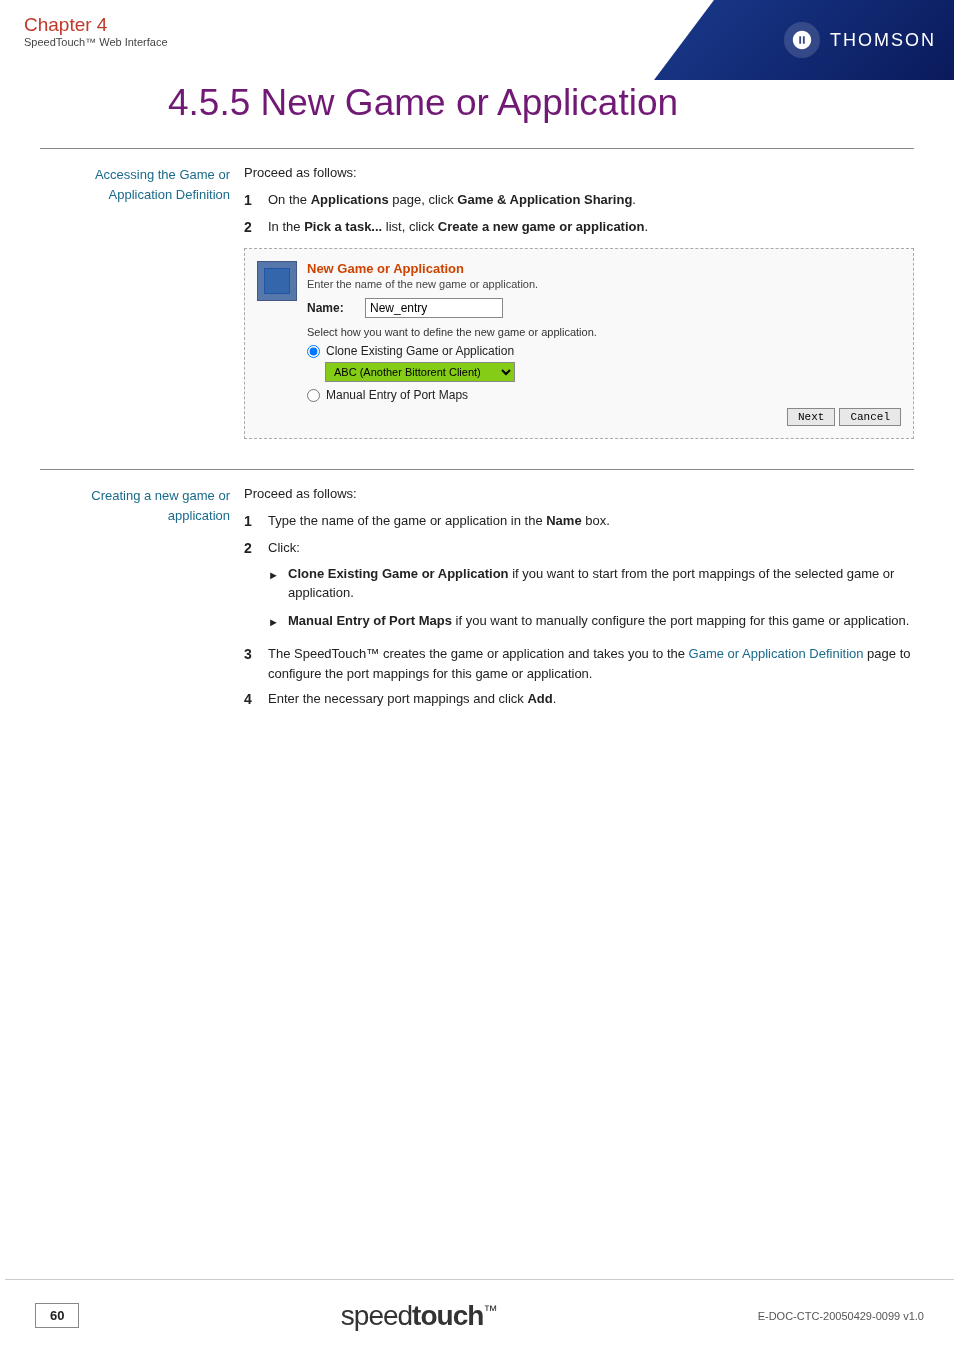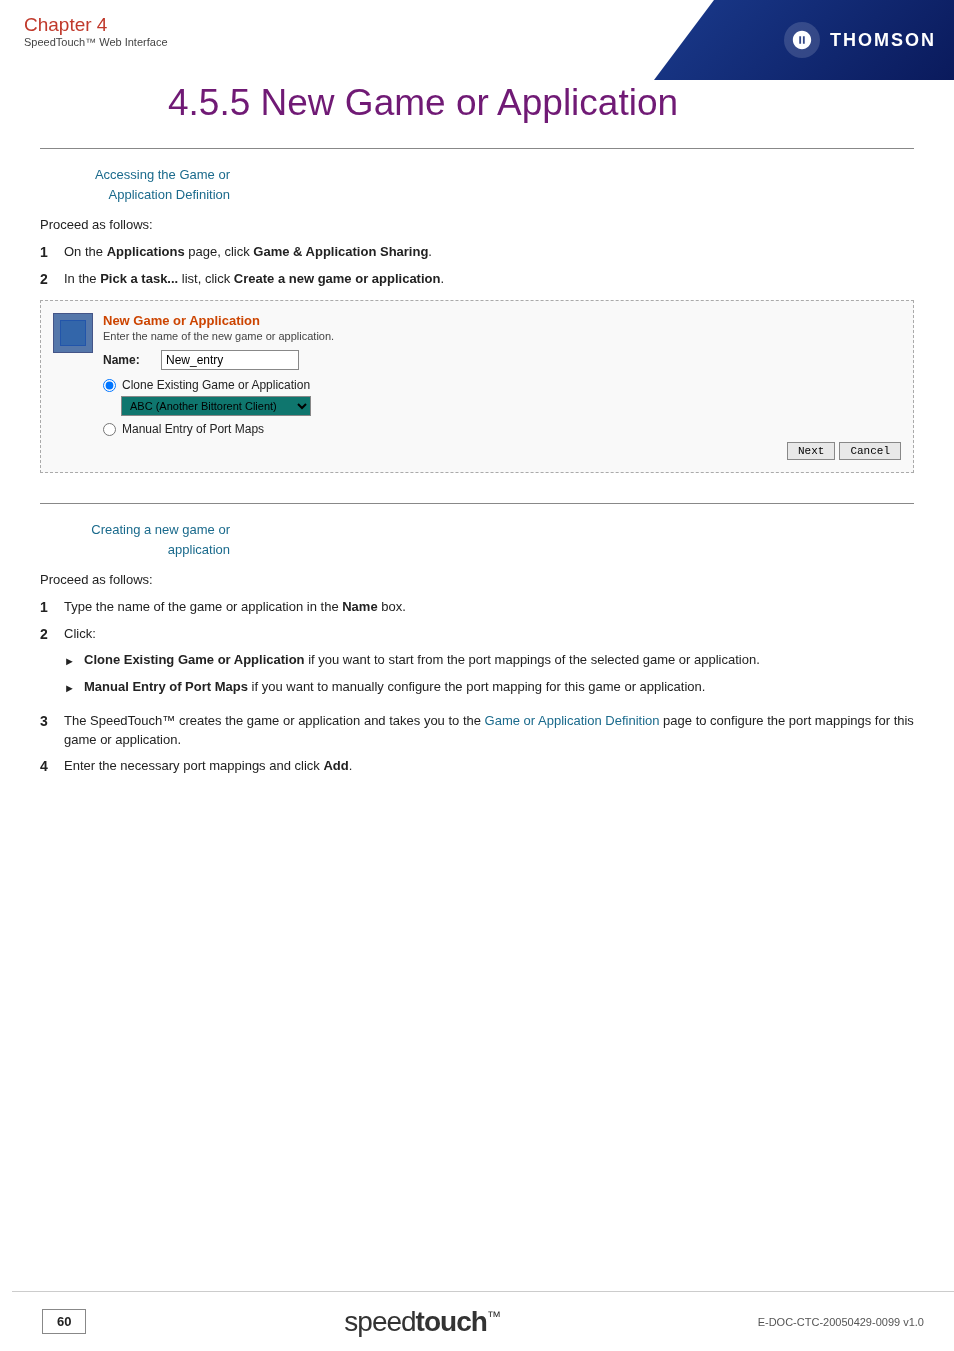"THOMSON" .header-blue-strip .logo-text { font-weight: bold -> normal }
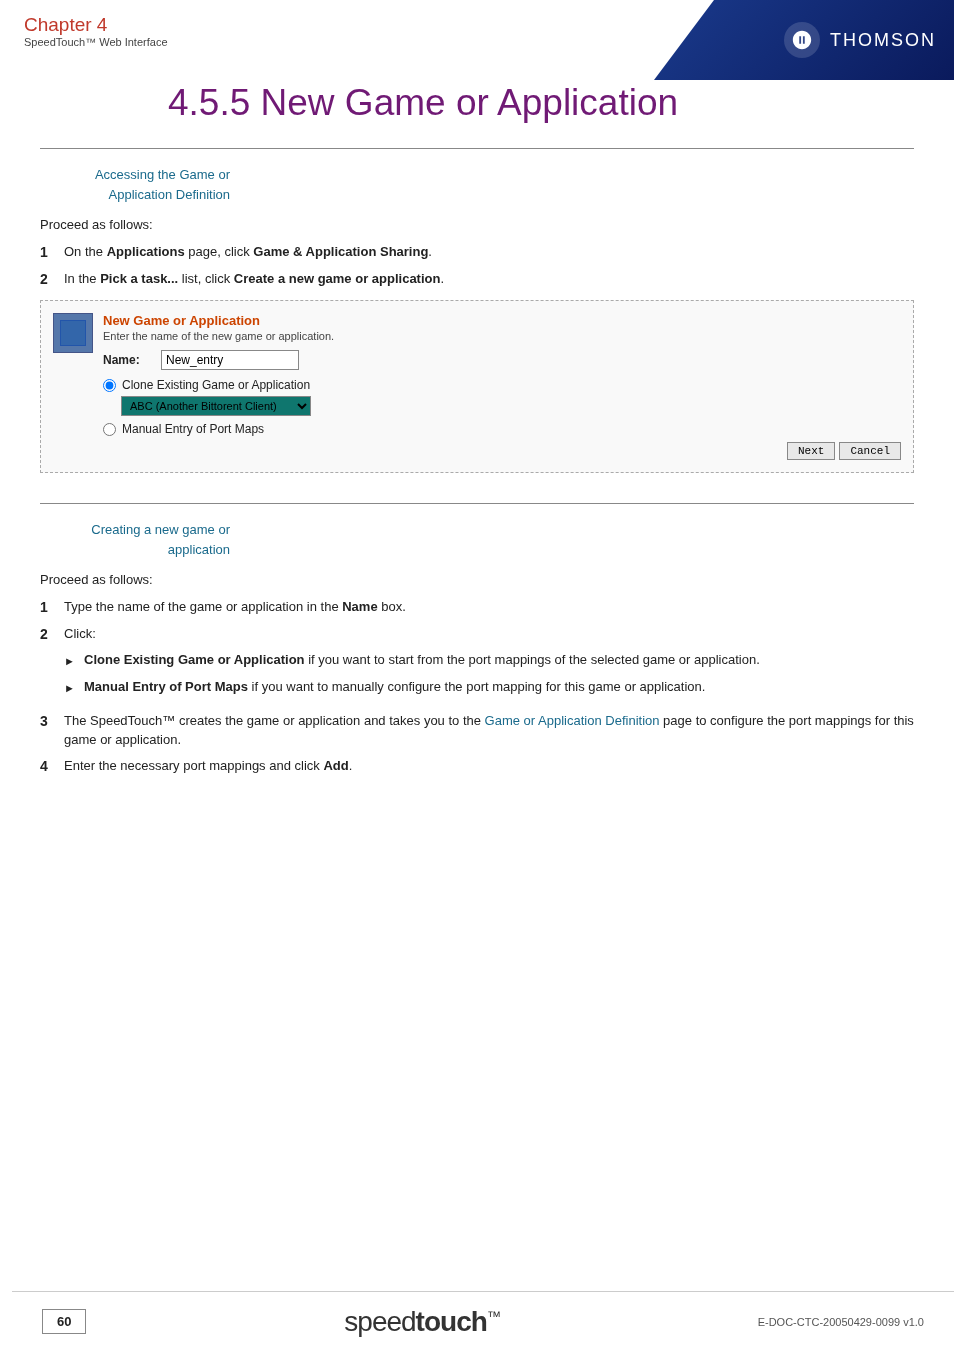"Accessing the Game or" .section-row { flex-direction: column -> none; gap: 13px -> 4px }
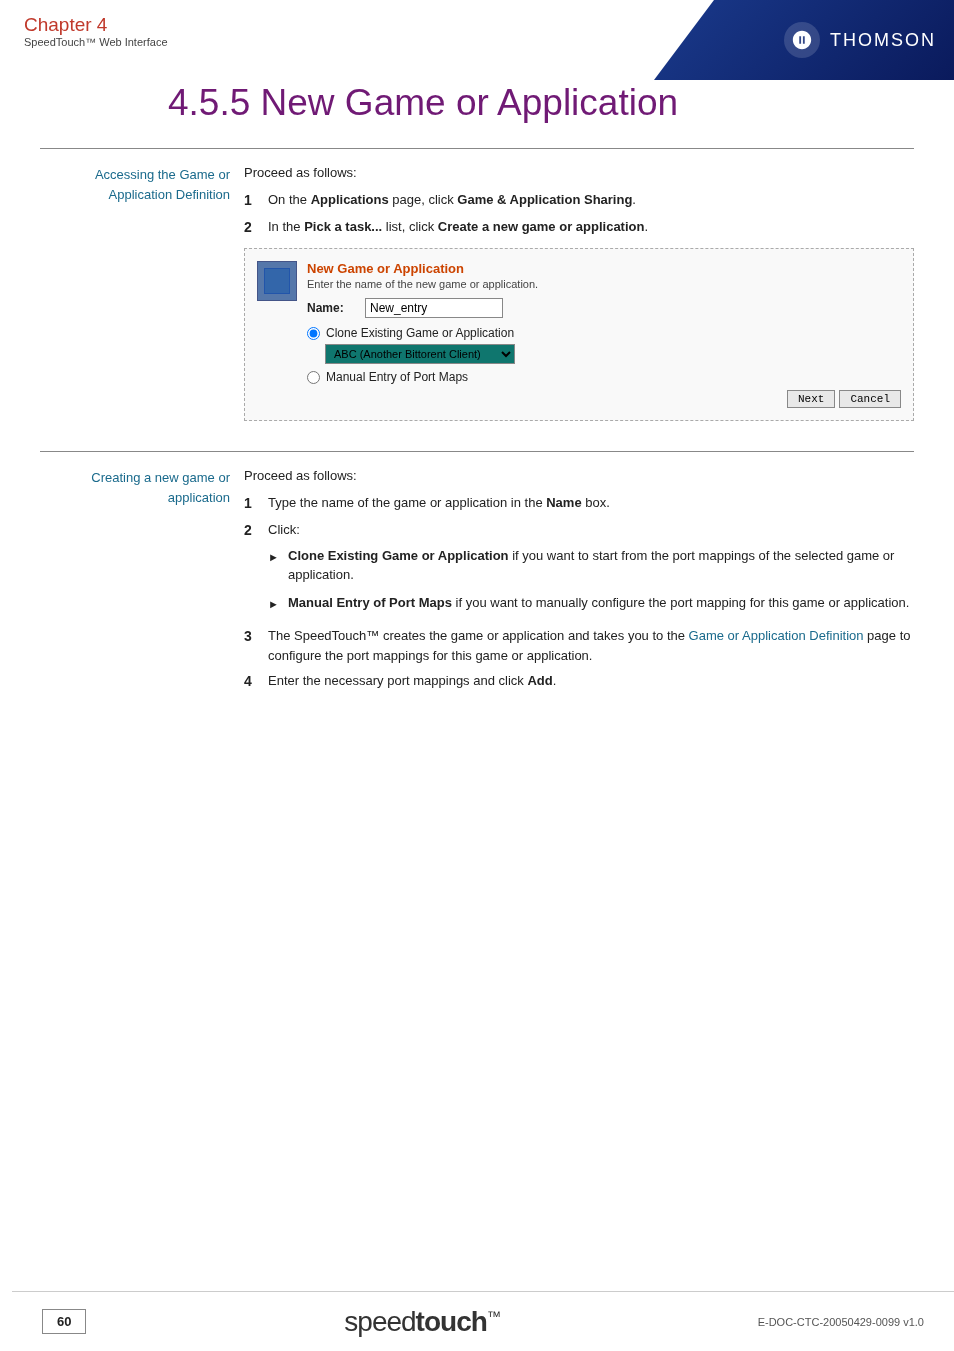"Select how you want to" div.ss-select-label { html: none -> <div>Select how you want to define the new game or application.</div> }
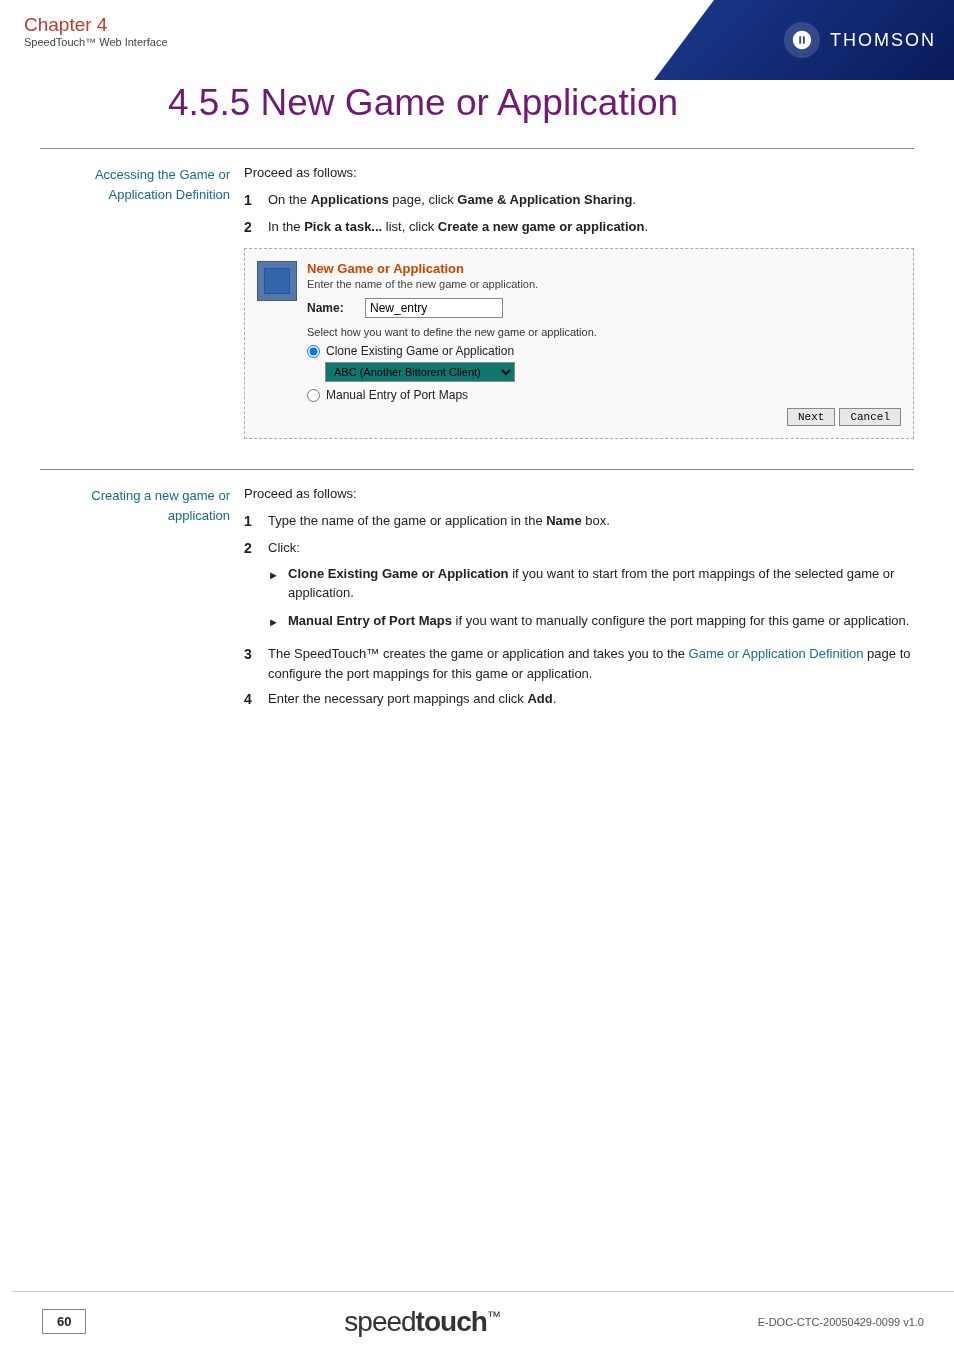"ABC (Another Bittorent Client)" .ss-select { background: #0f766e -> #84cc16 }
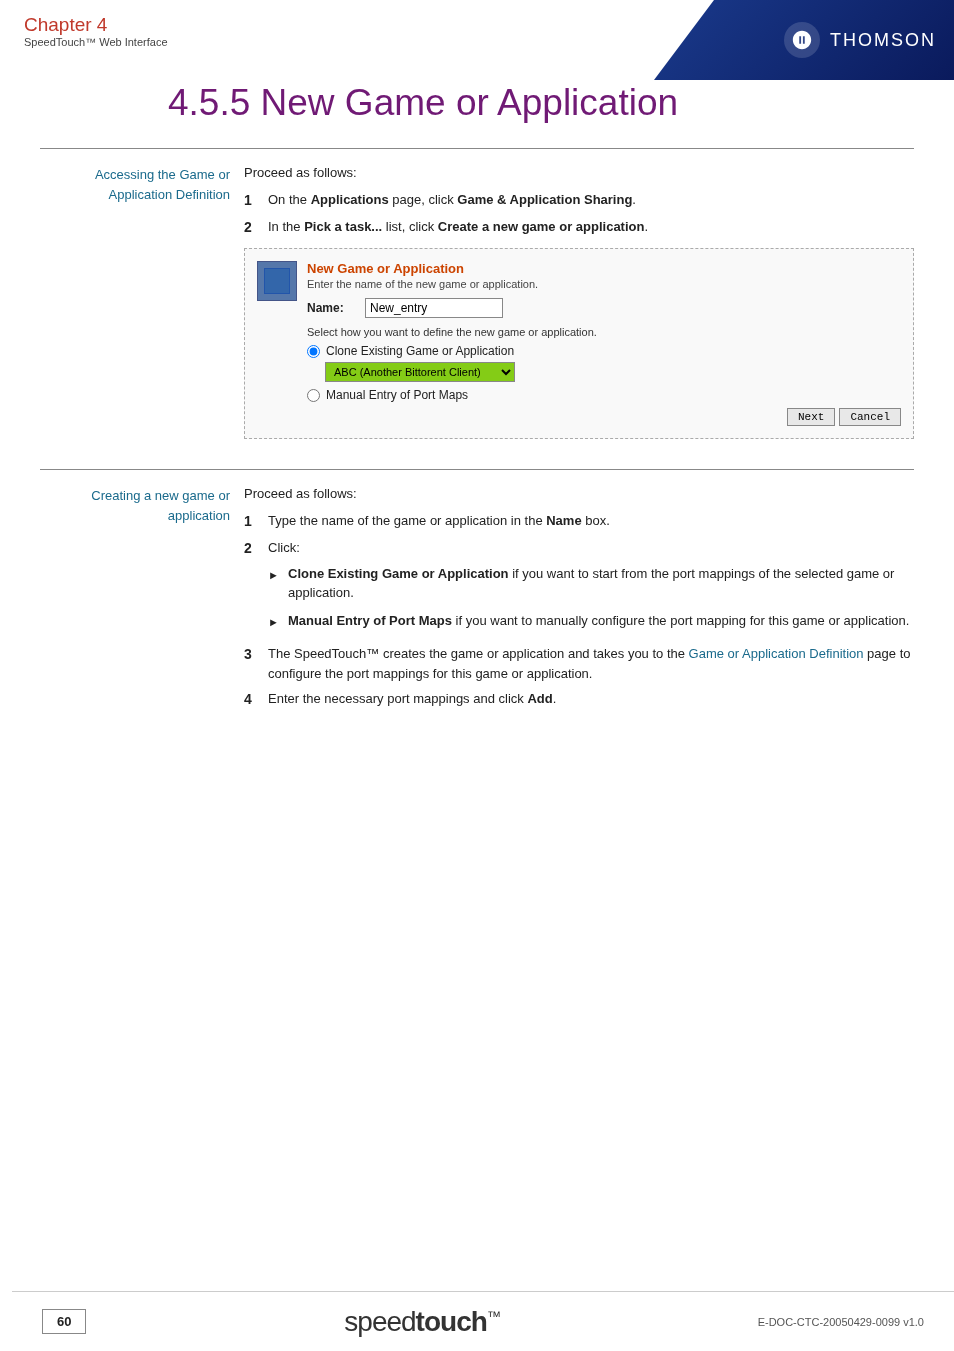"60" .footer { height: 60px -> 72px; left: 12px -> 5px }
